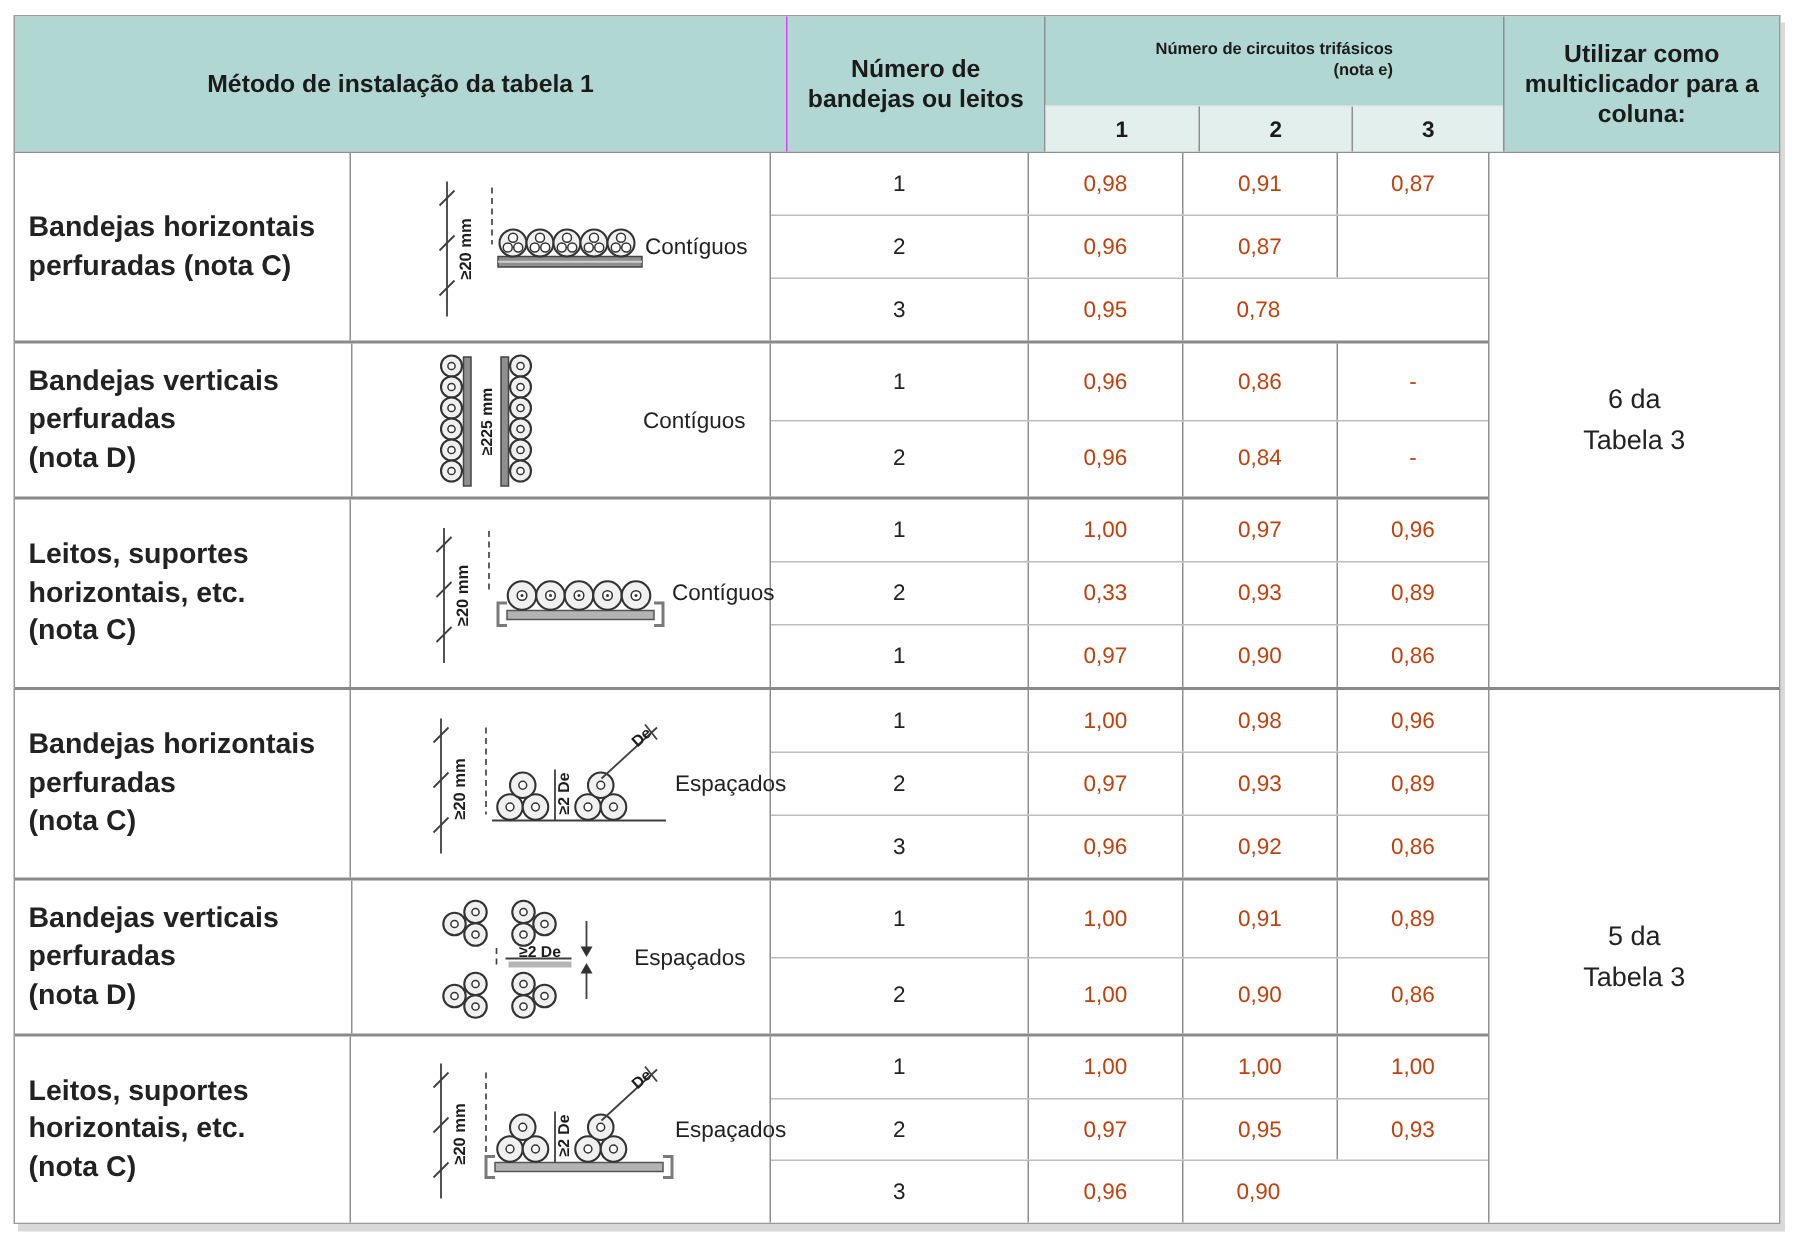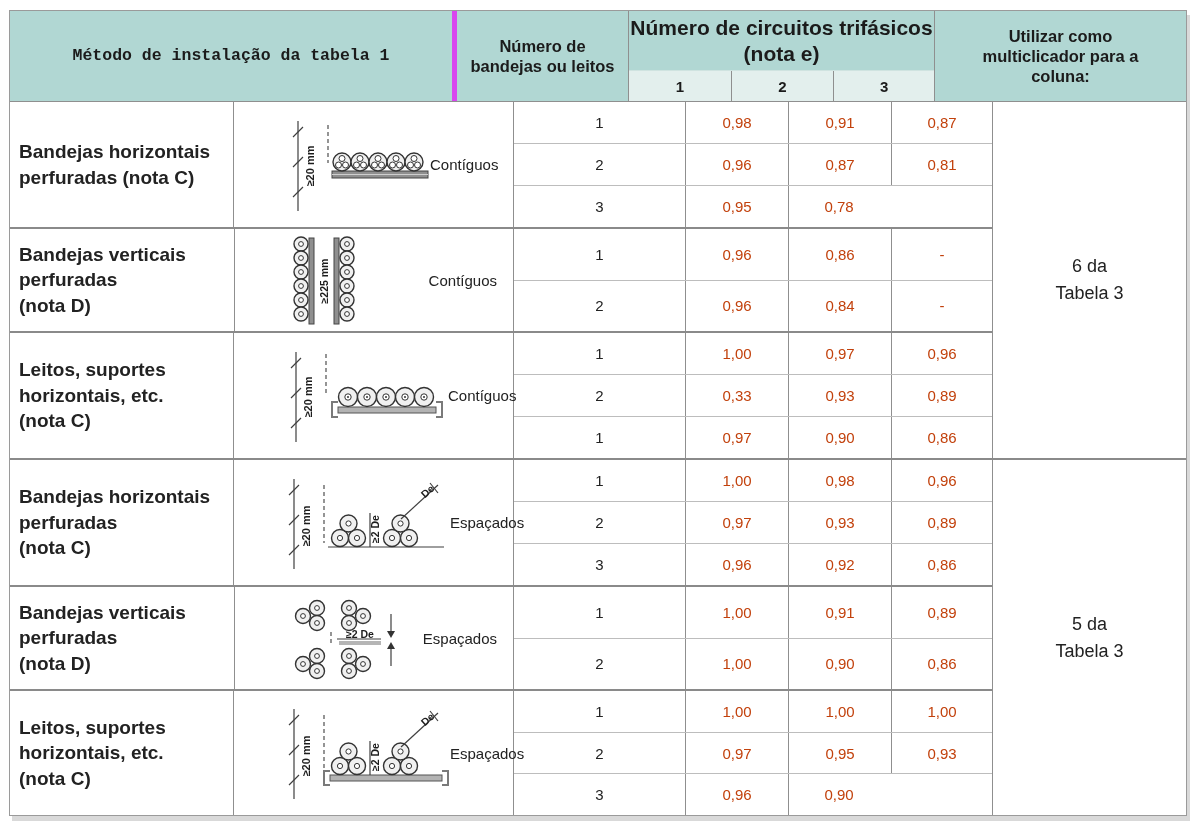"Número de circuitos trifásicos" .circ-title { font-size: 21px -> 11px; text-align: center -> right }
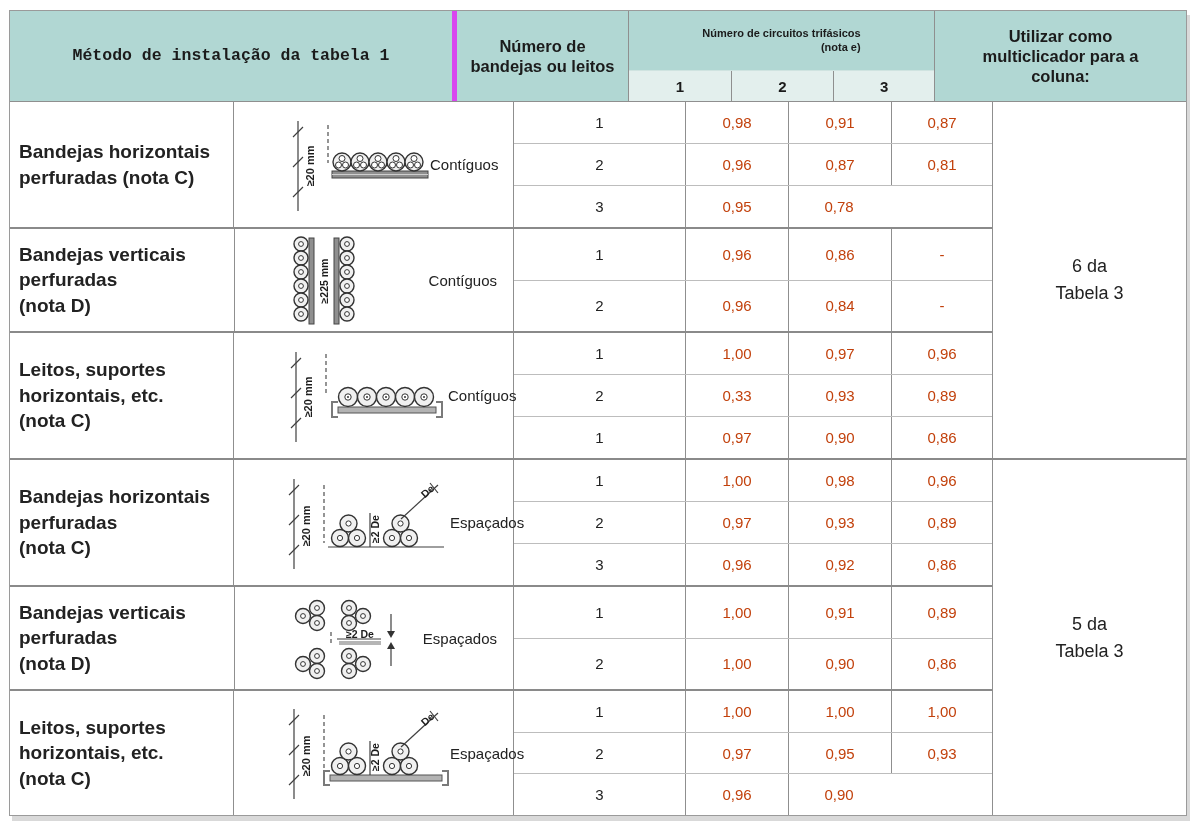"Método de instalação da tabela" .method-h { border-right: 5px solid #d946ef -> 1px solid #d946ef; font-family: Liberation Mono, monospace -> none; width: 447px -> 515px }
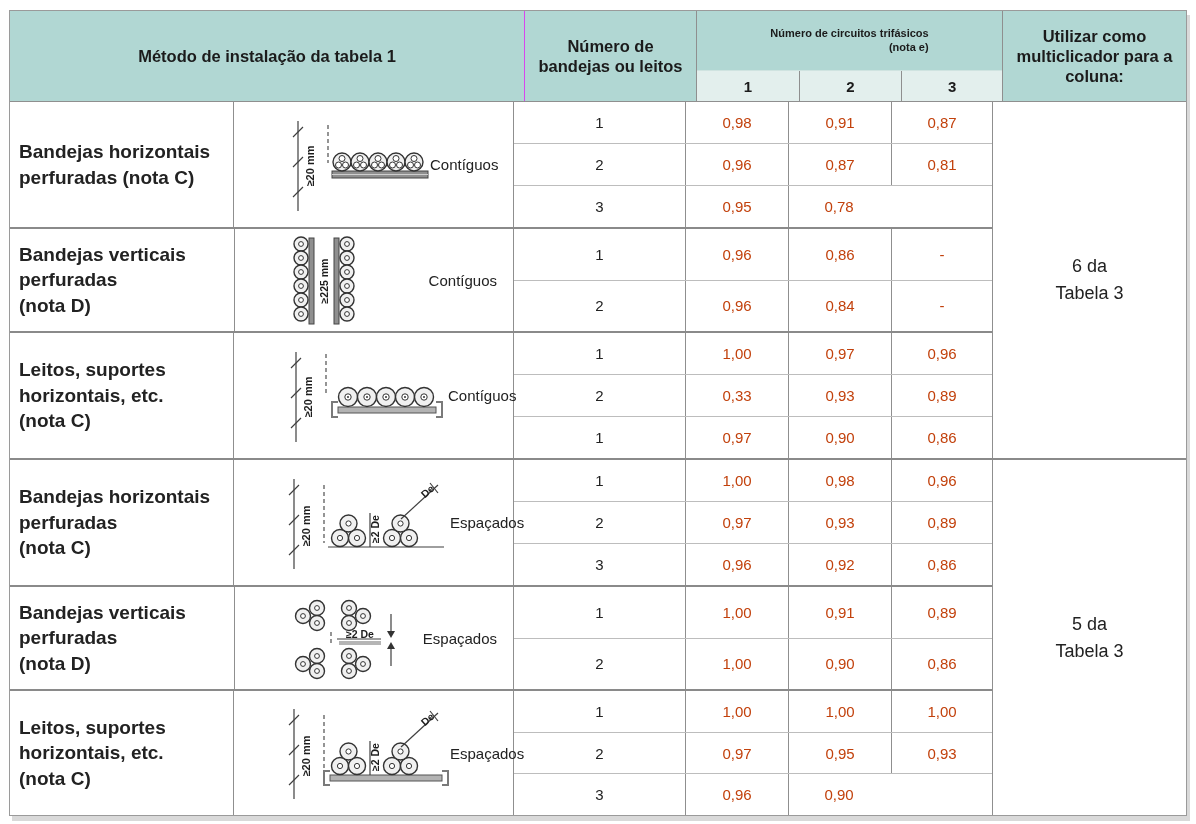"0,81" div.v-cell { html: <div>0,81</div> -> none }
